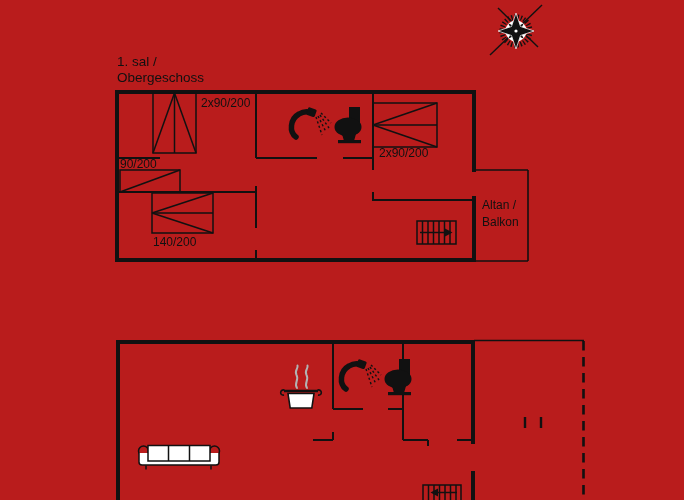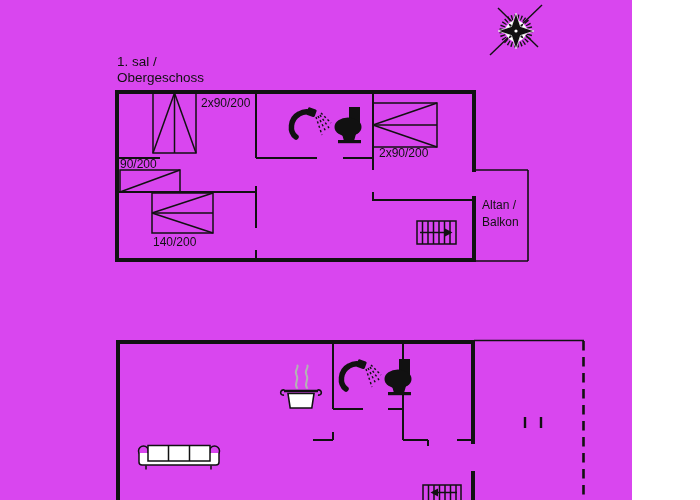"1. sal /" .canvas { background: #d946ef -> #b91c1c; width: 632px -> 684px }
